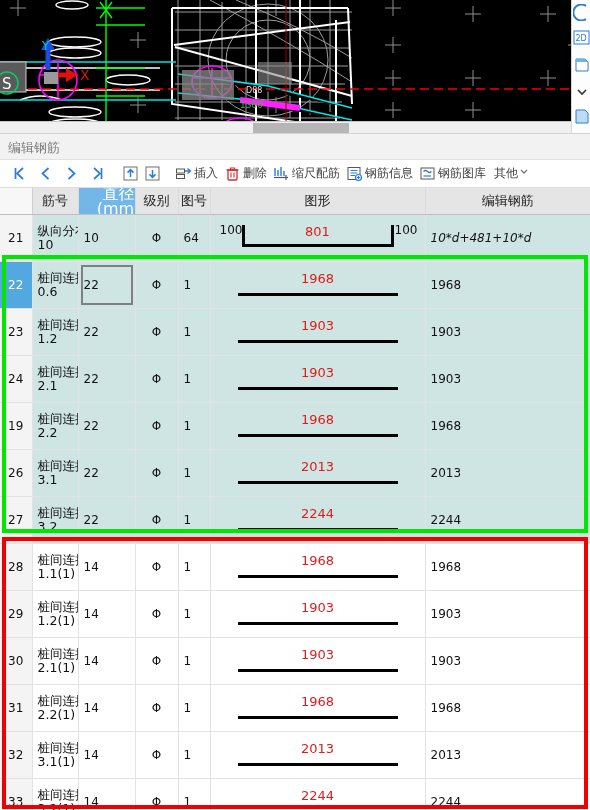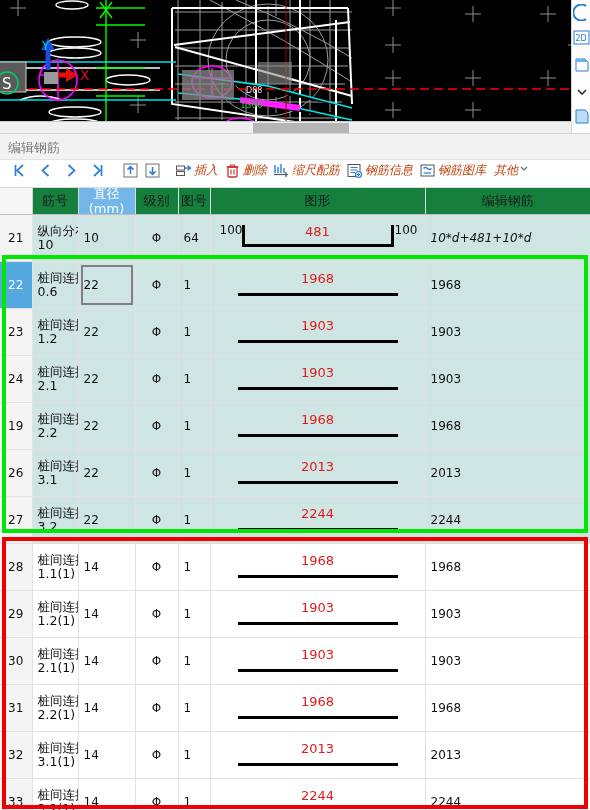"插入" .tb-btn { align-items: none -> center; color: #c2410c -> #404040; font-style: italic -> none }
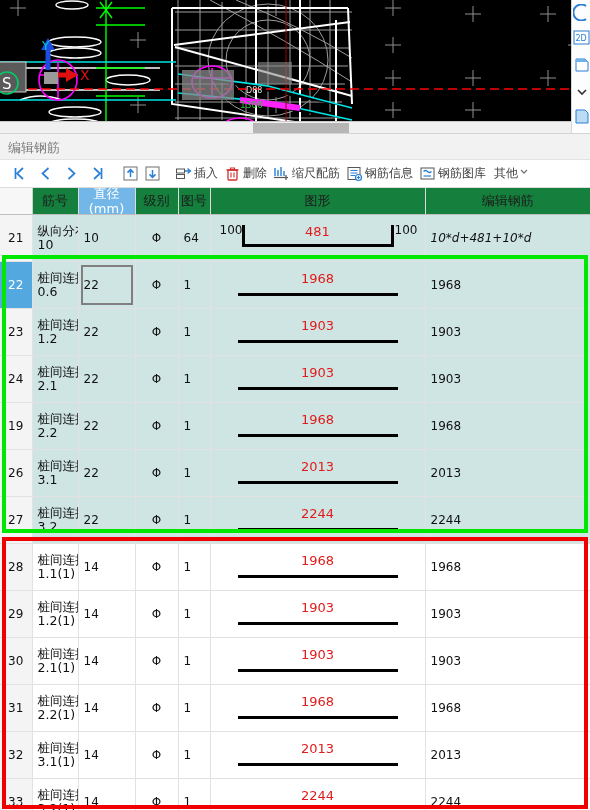"筋号" table.gt thead th { background: #15803d -> #e5e5e5 }
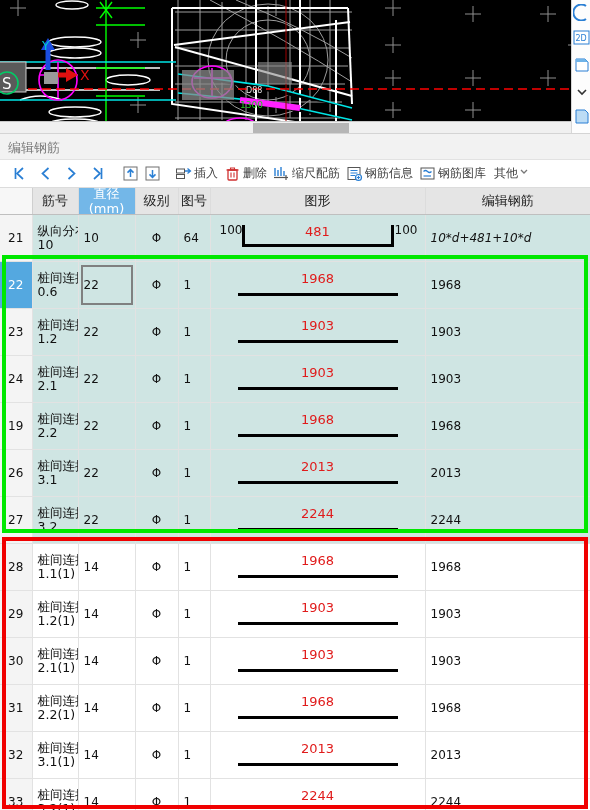"直径" table.gt thead th.sel .two { font-size: 13px -> 16px; left: 0 -> 12px }
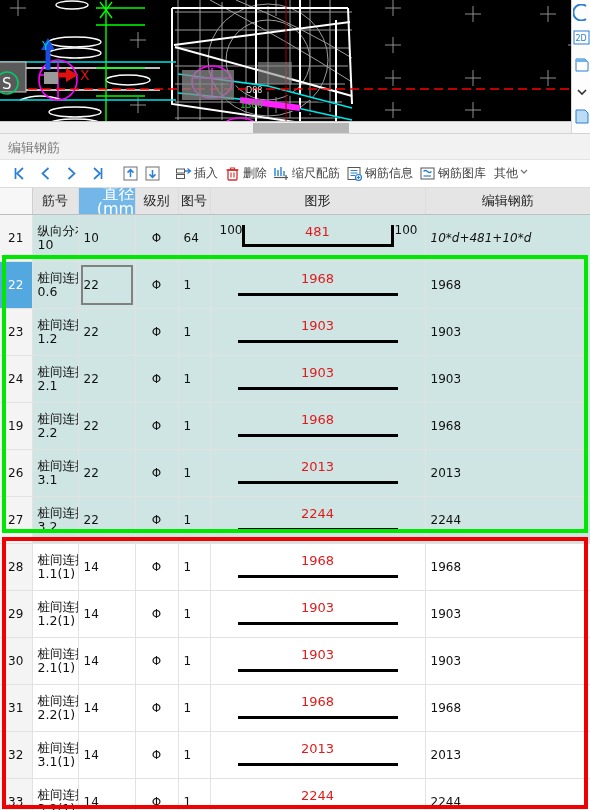"481" div.shp-num { text: 481 -> 801 }
